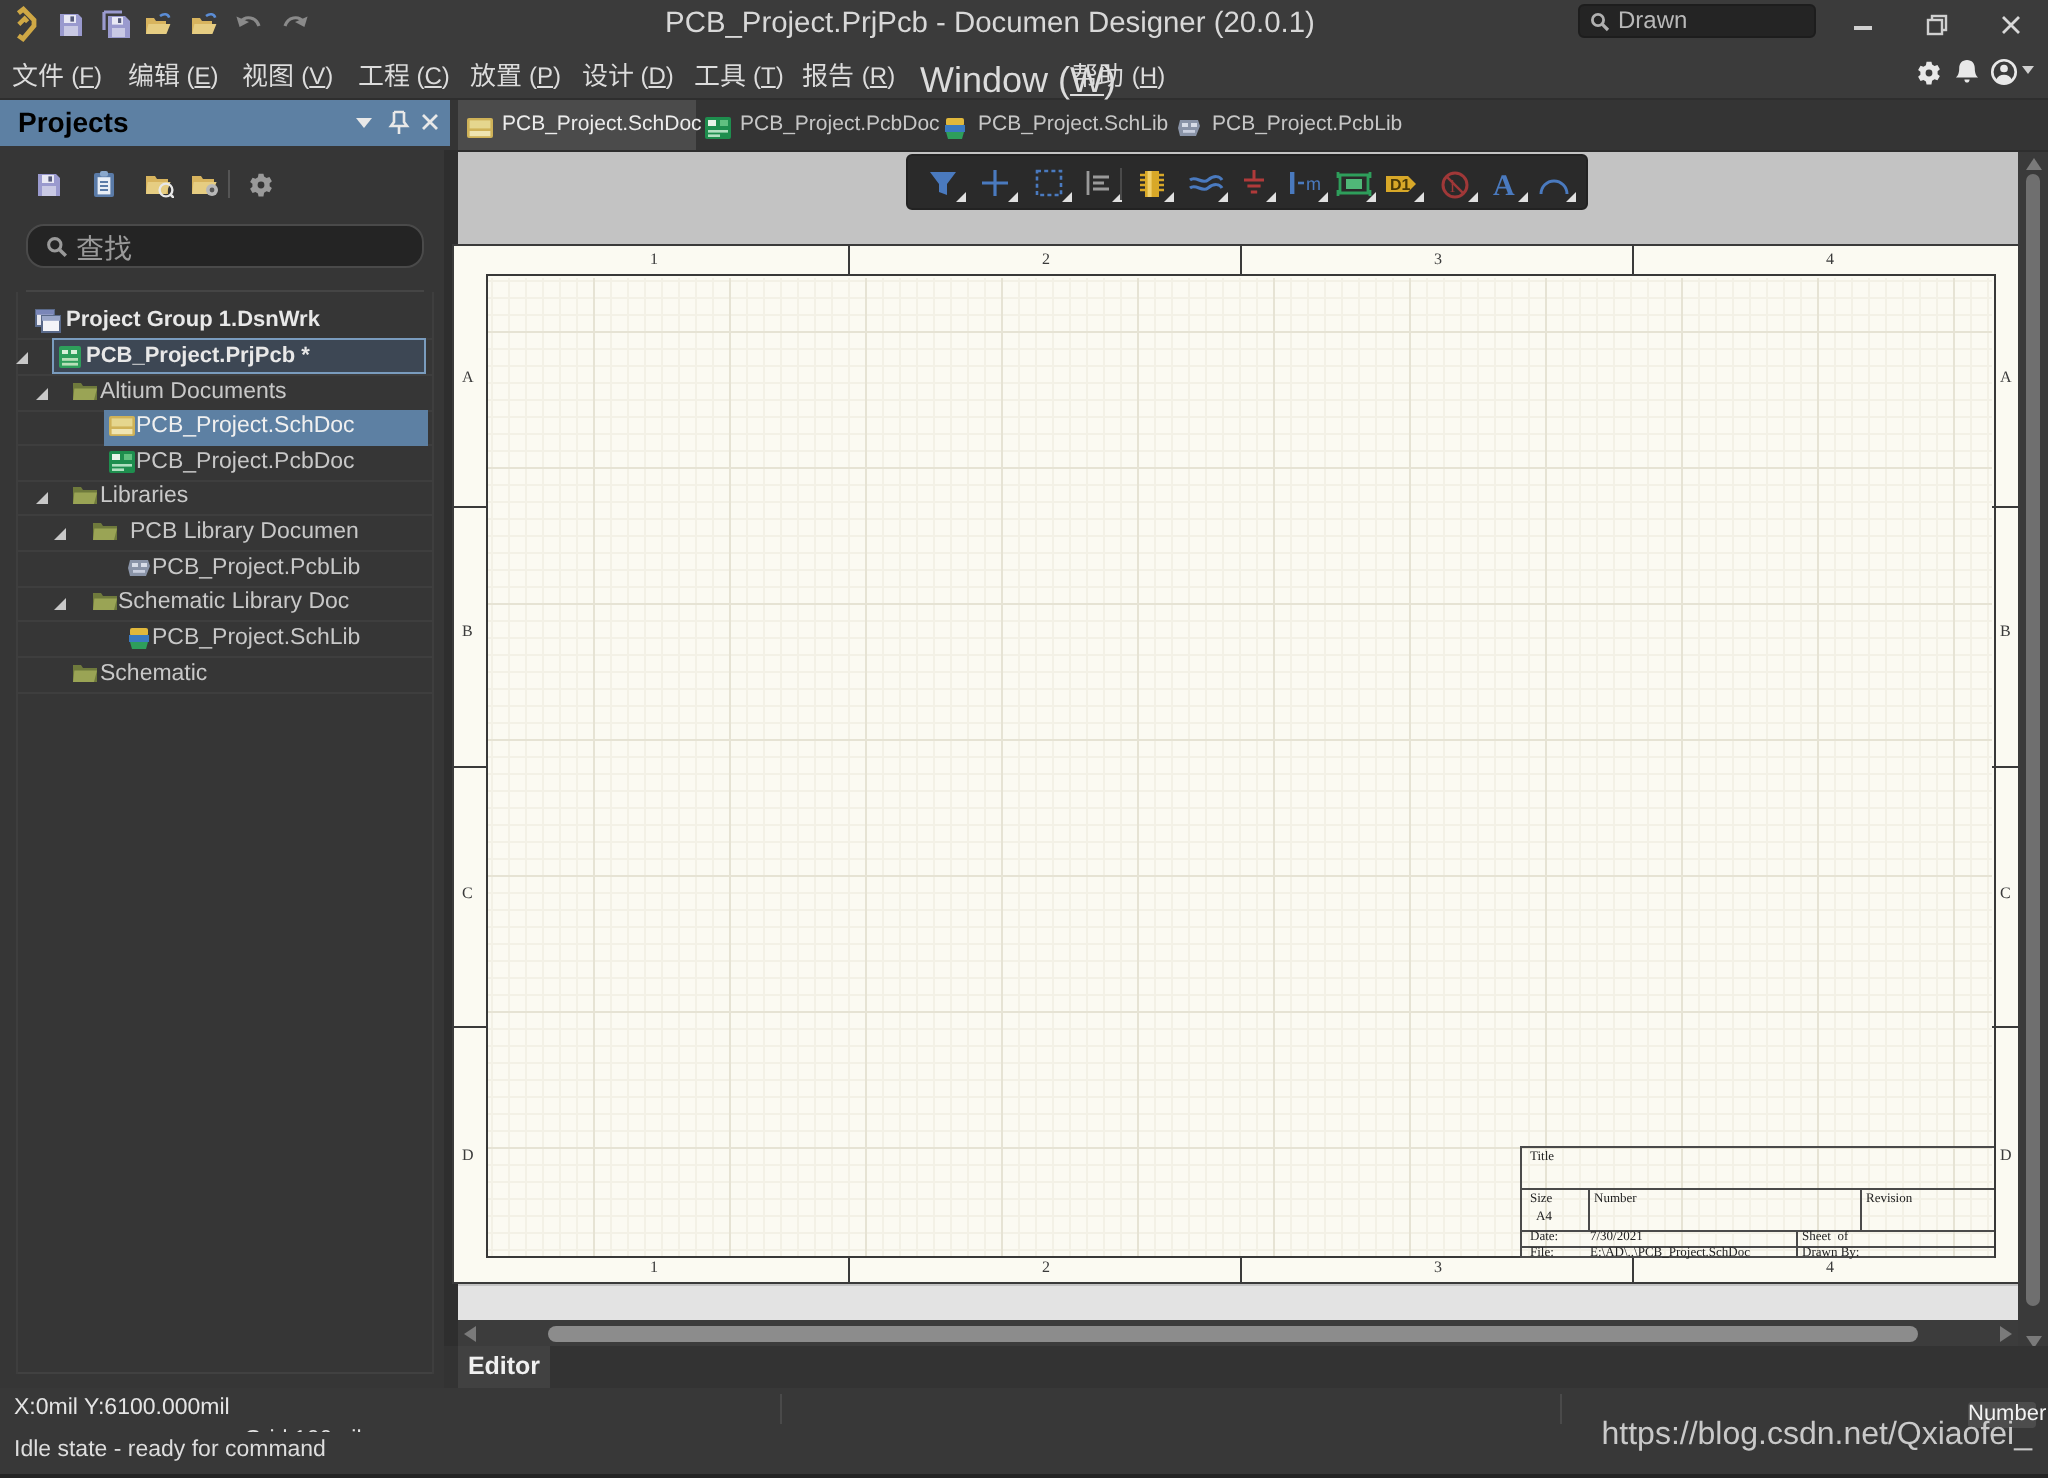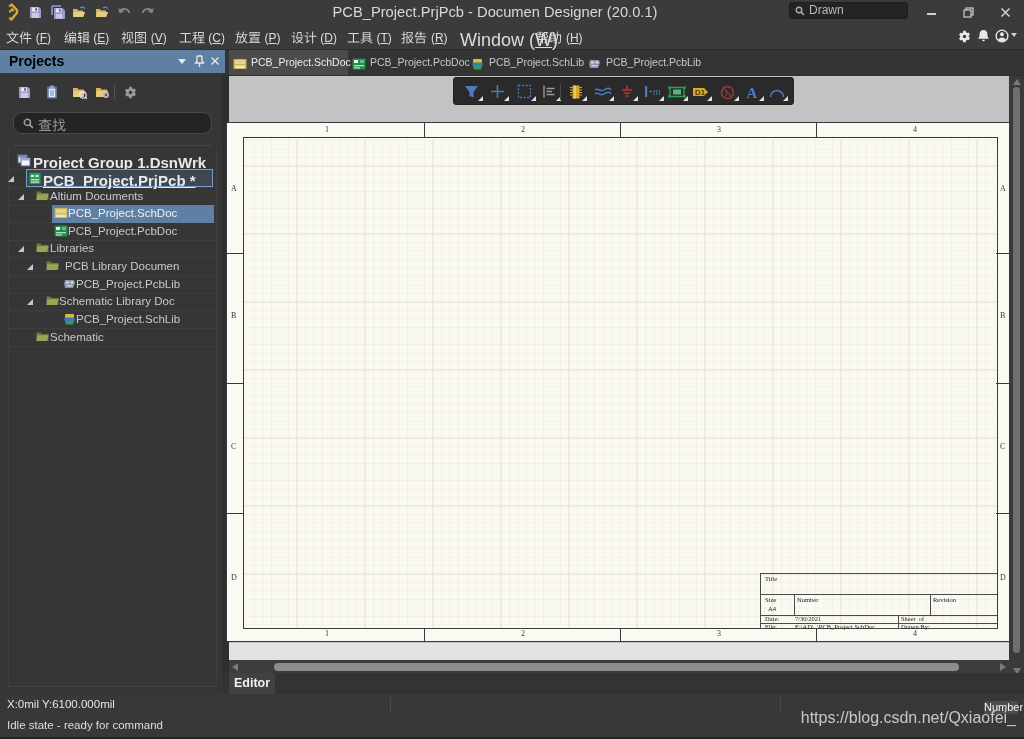"Project Group 1.DsnWrk" .bold { font-size: 15px -> 11px; text-decoration: underline -> none }
